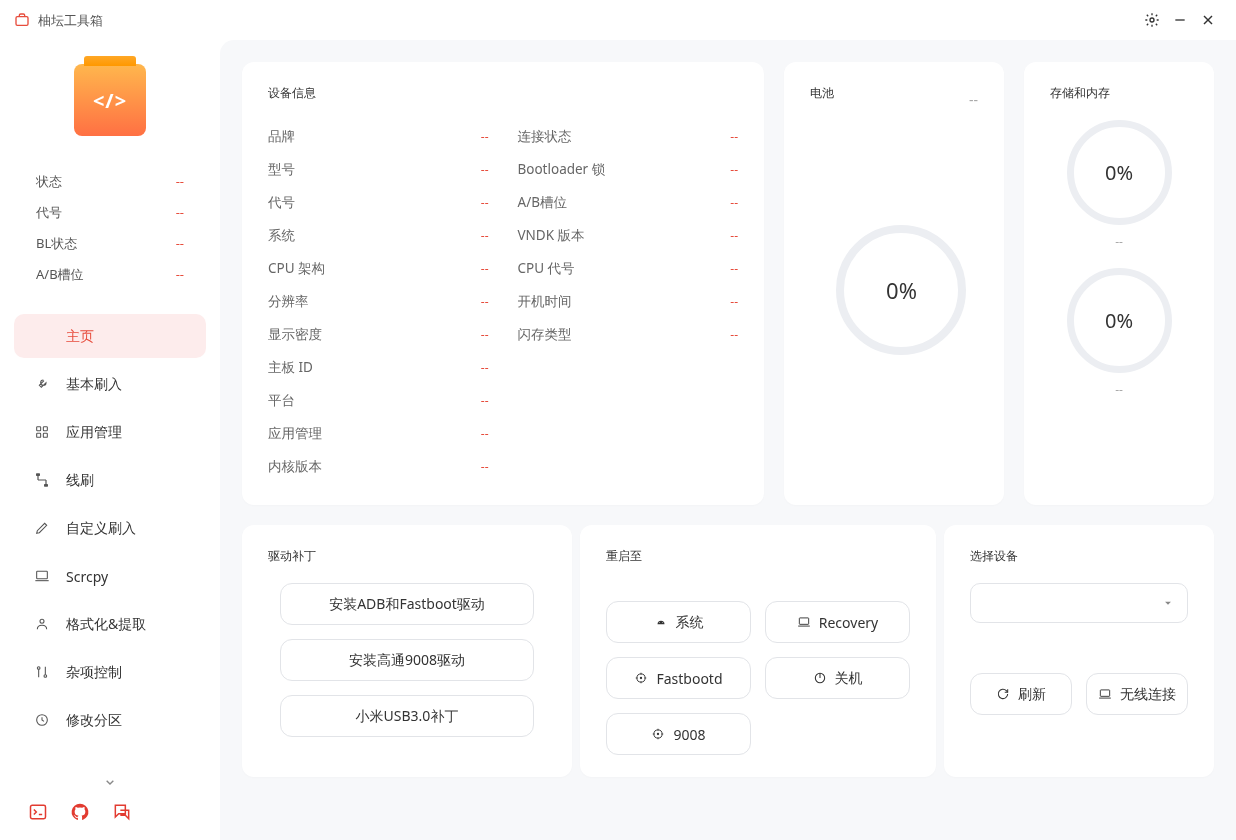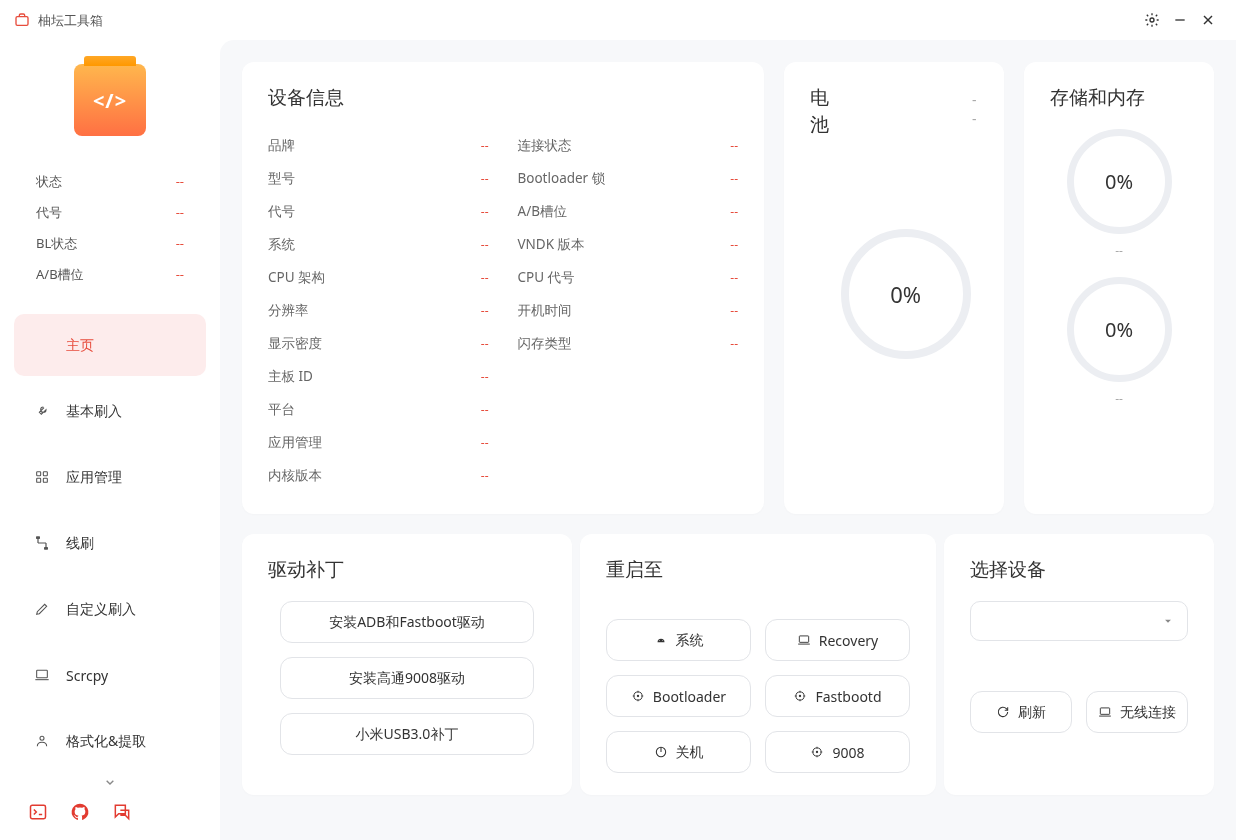"设备信息" .card-title { font-size: 19px -> 12px }
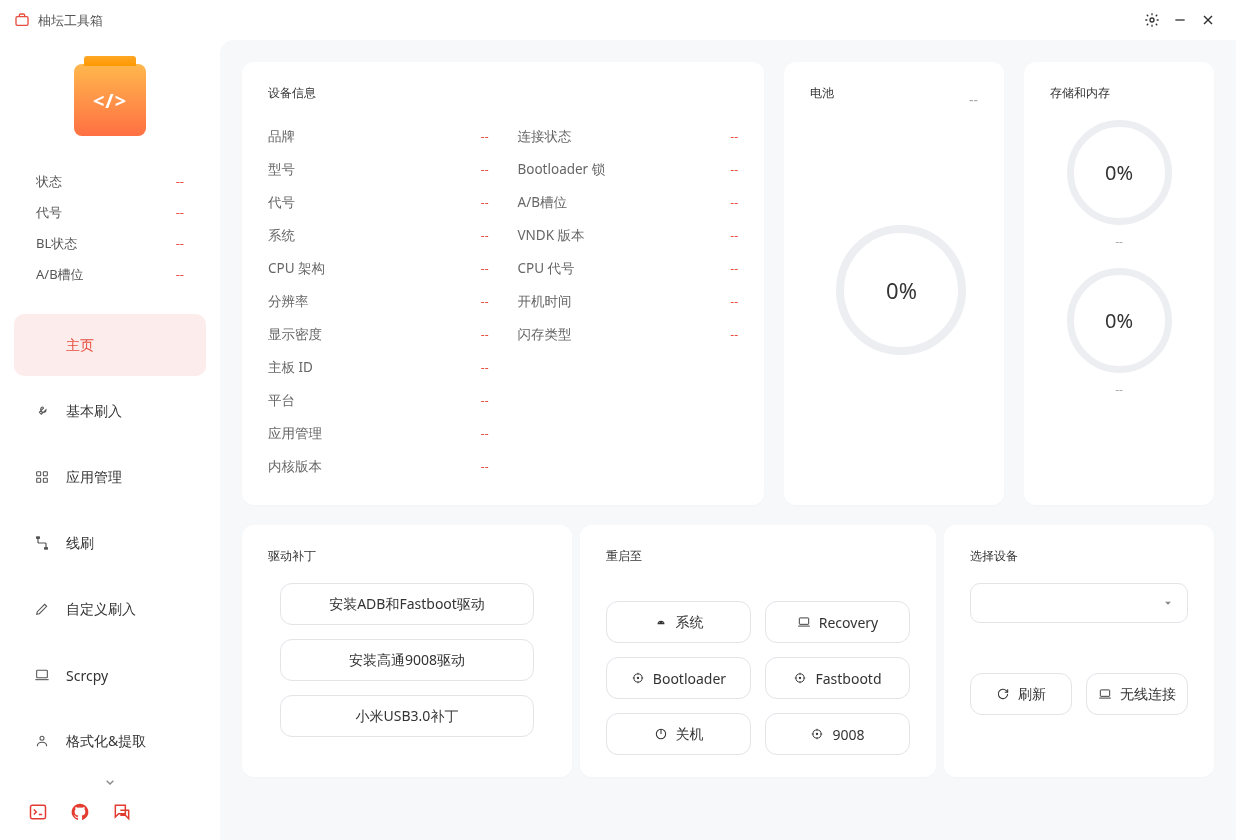"主页" .nav-item { height: 62px -> 44px }
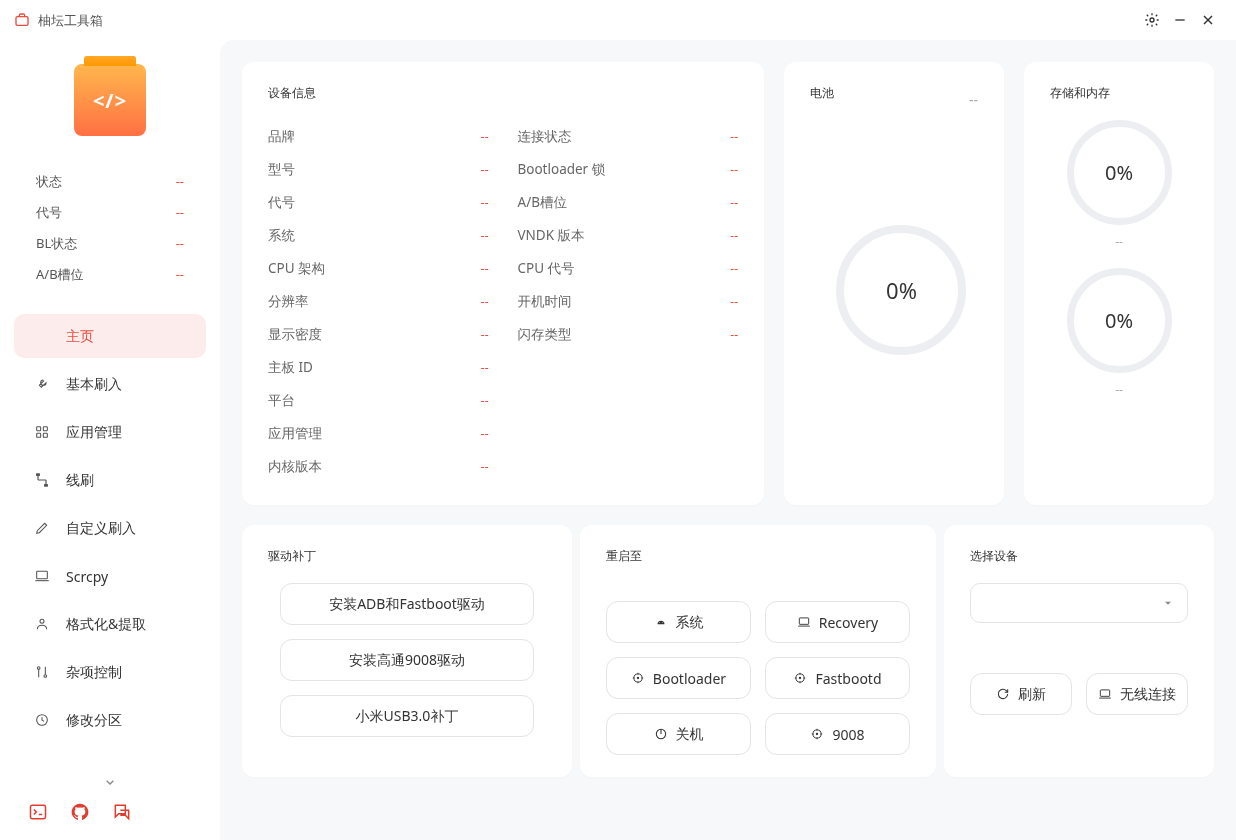"Bootloader" div.btn { html: <div> <svg> <use></use> </svg> <span>Bootloader</span> </div> -> none }
